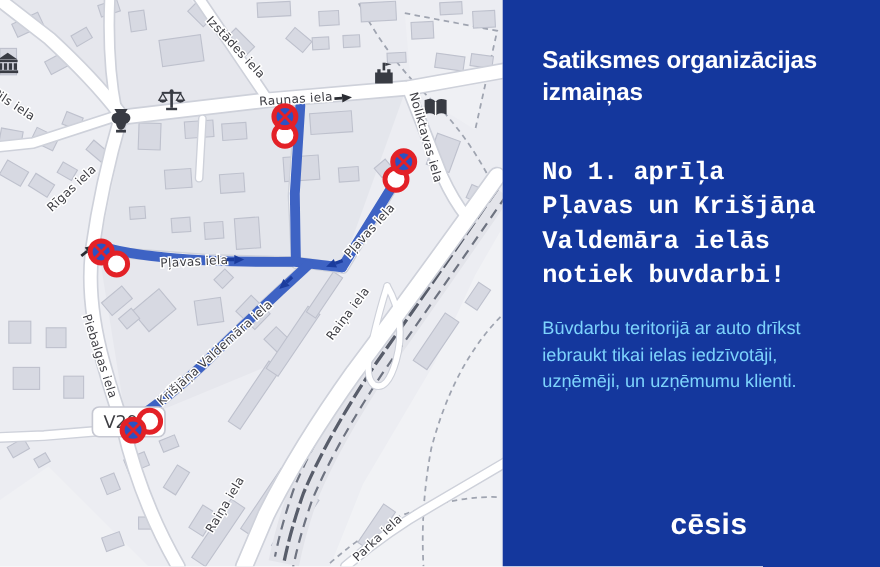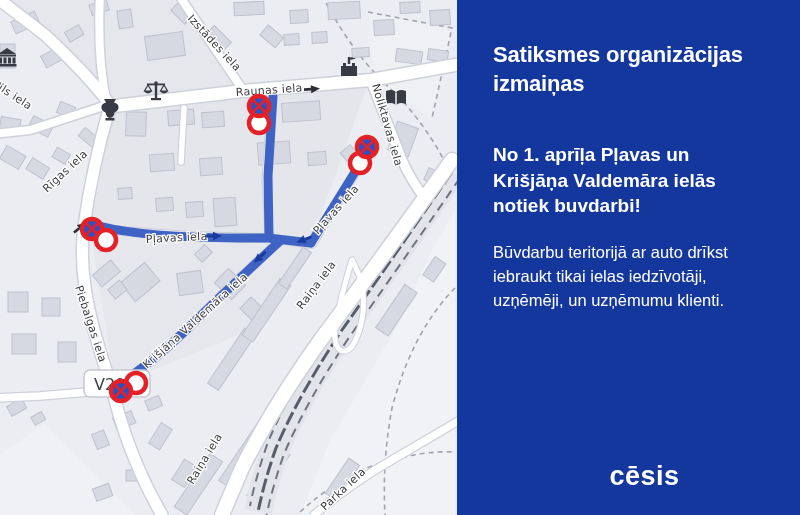"No 1. aprīļa Pļavas un" .panel h2 { font-family: none -> Liberation Mono, monospace; font-size: 19px -> 23px }
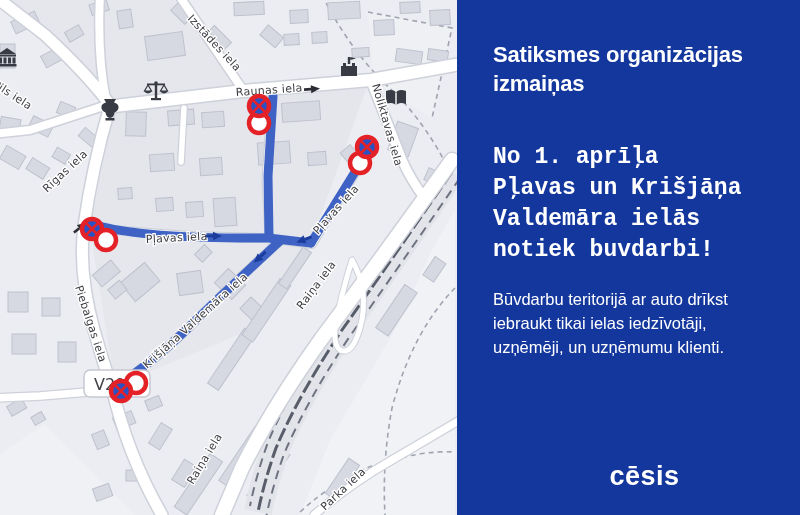"Būvdarbu teritorijā ar auto drīkst" .panel p { color: #ffffff -> #7dd3fc }
